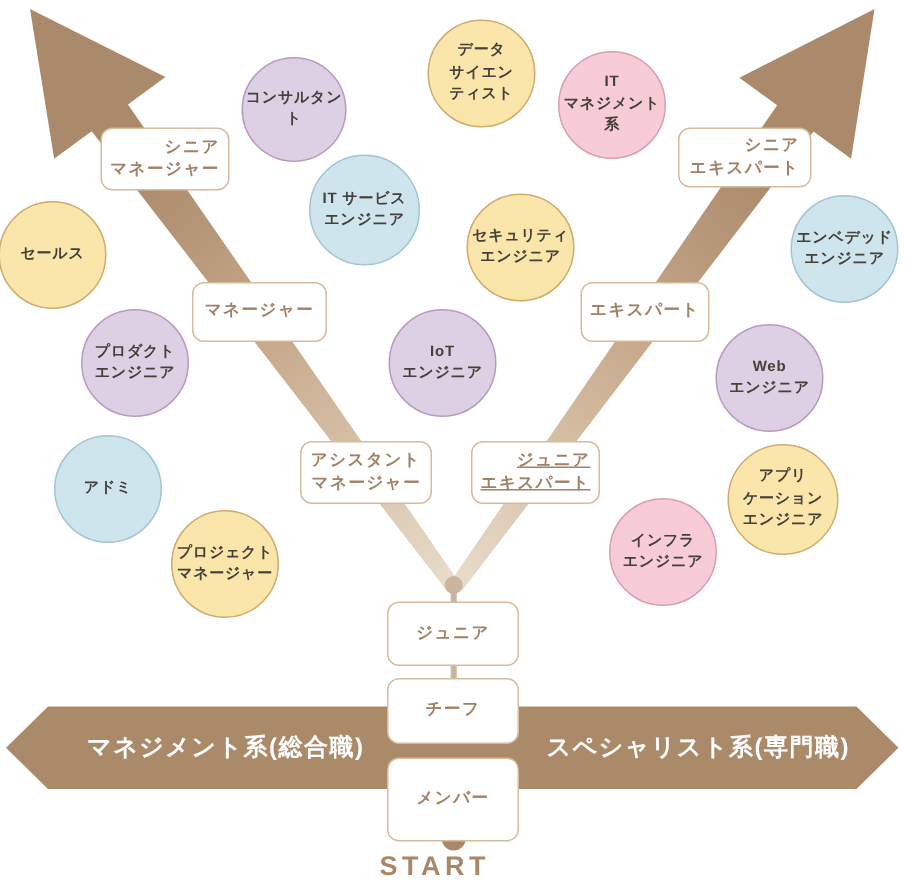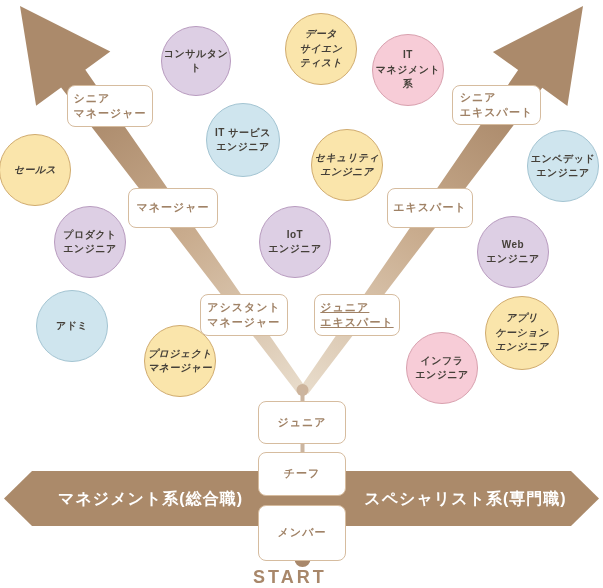"データ" .c-yellow { font-style: italic -> none }
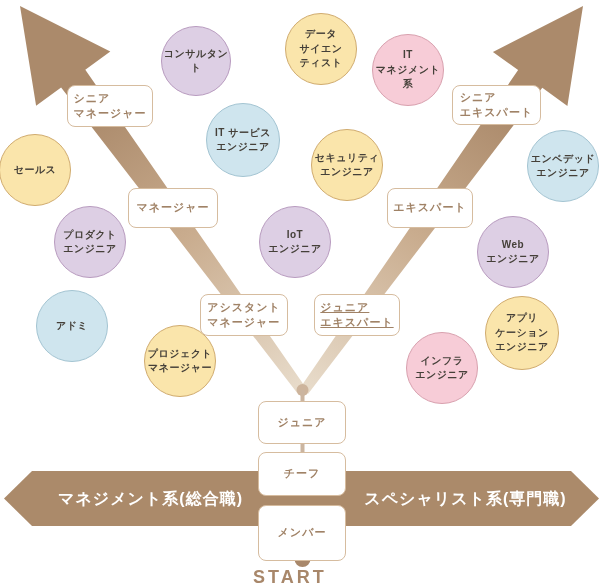"コンサルタント" div.circle { top: 26px -> 38px }
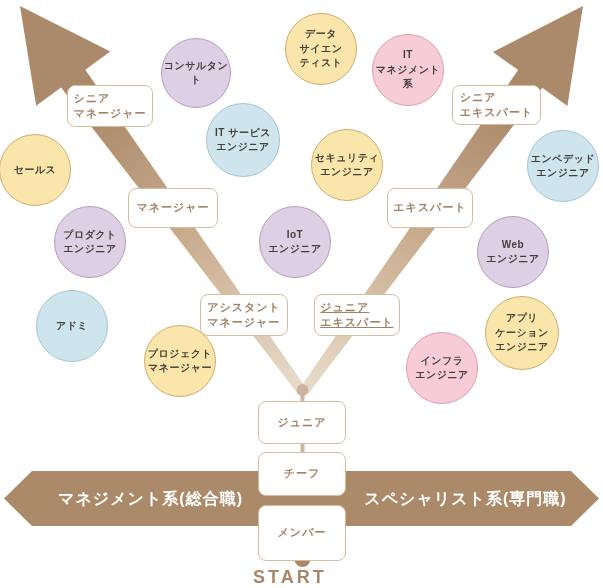"シニア" .box { text-align: left -> right }
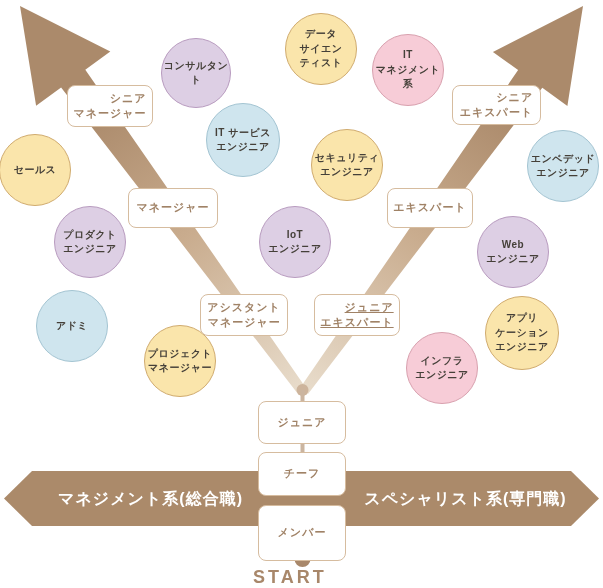"プロジェクト" div.circle { margin-left: 30px -> none; top: 325px -> 340px }
